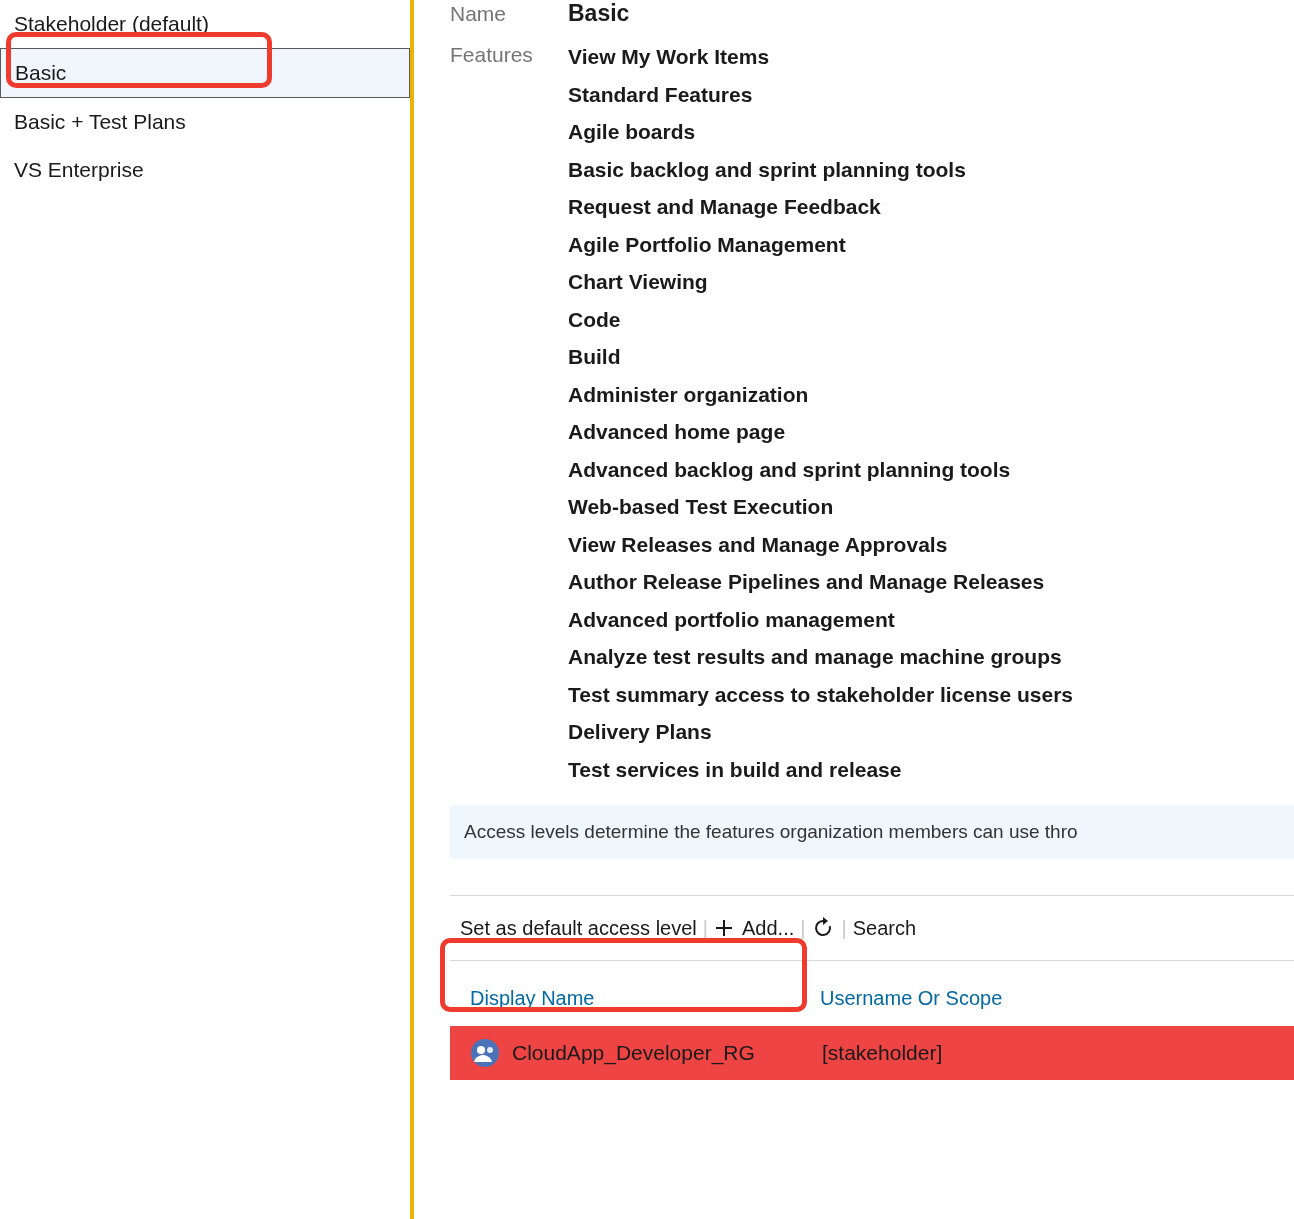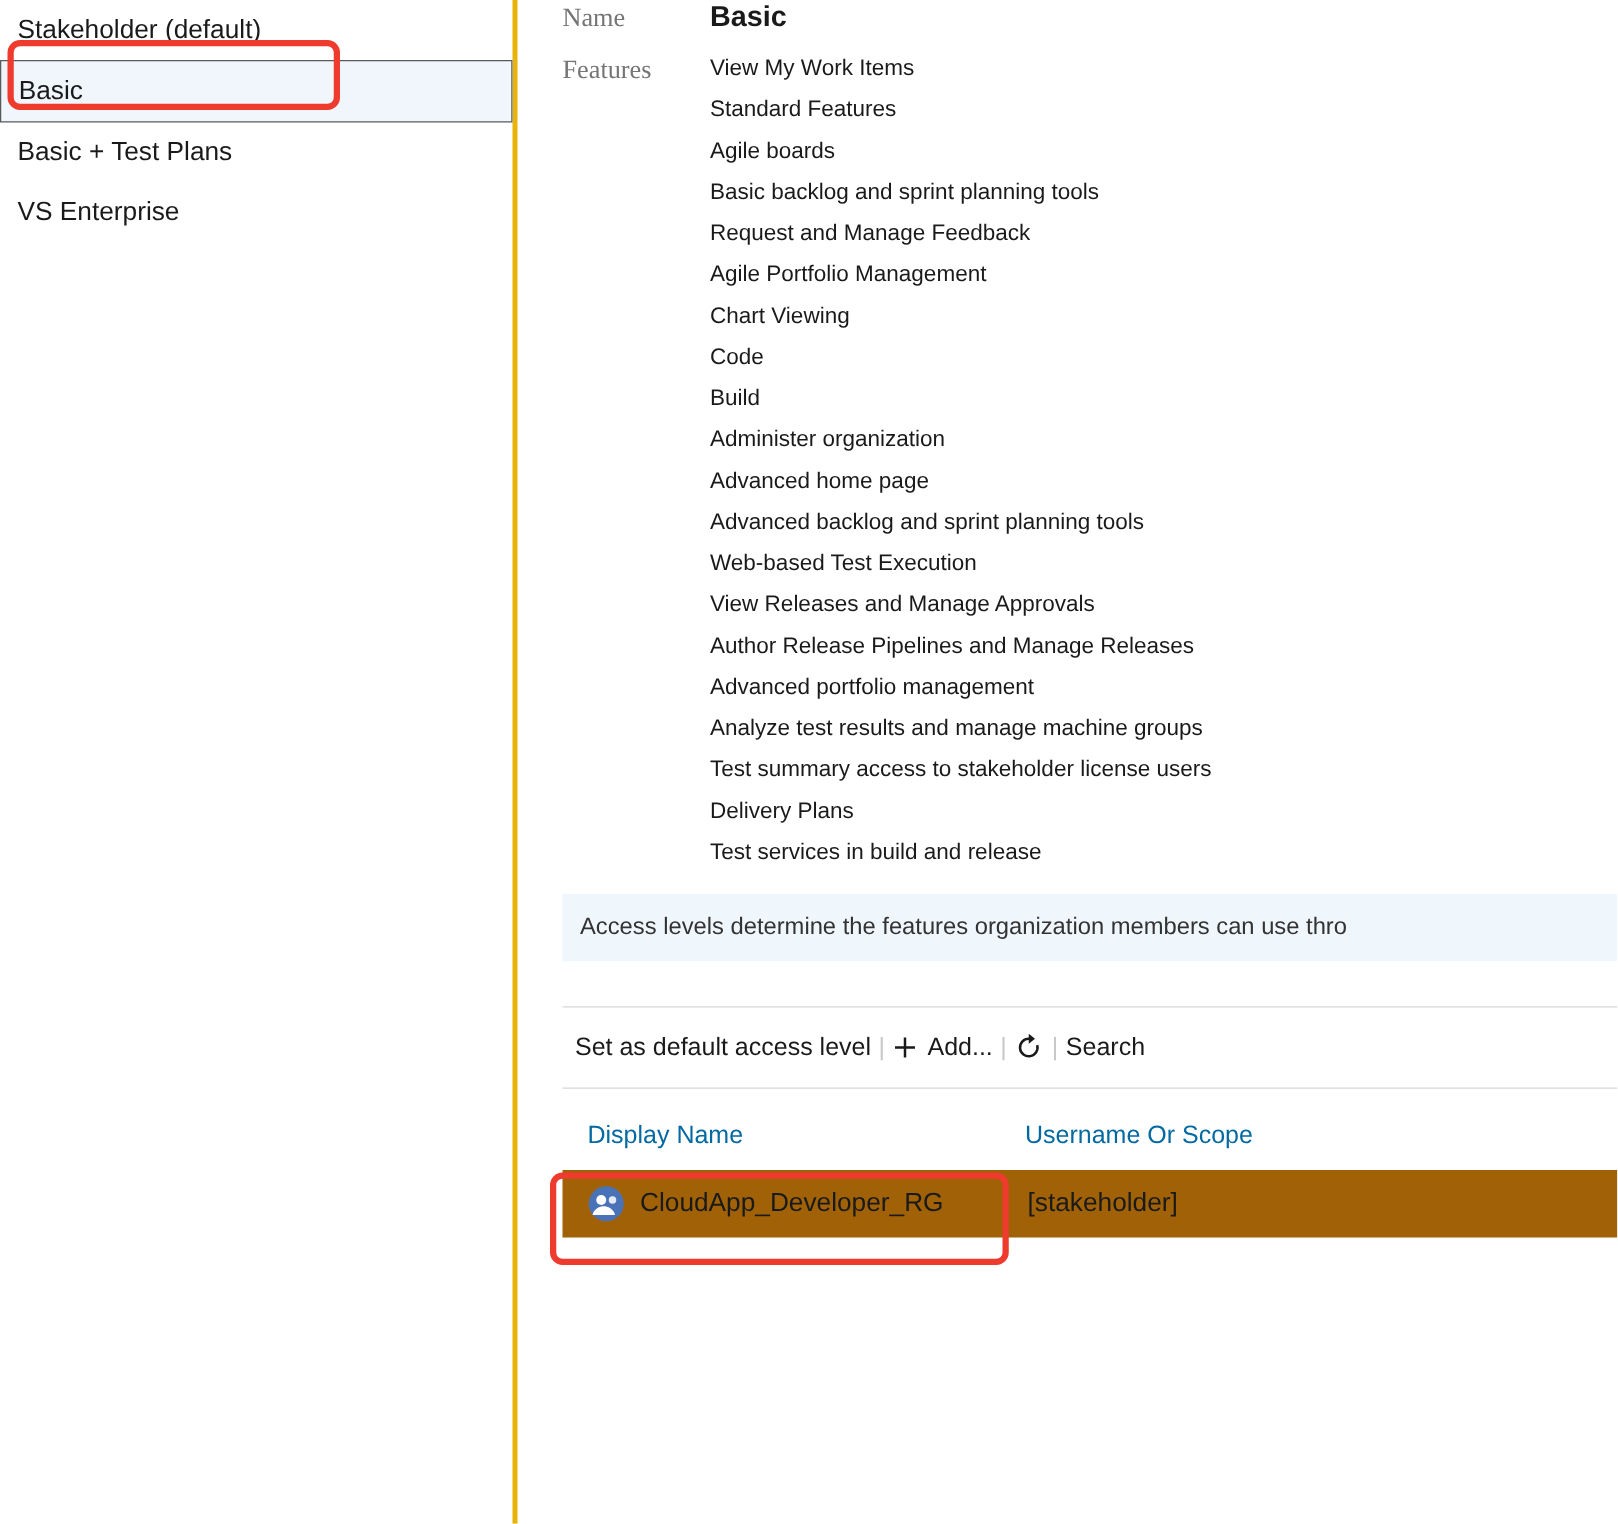"Name" .label-col { font-family: Liberation Serif, serif -> none }
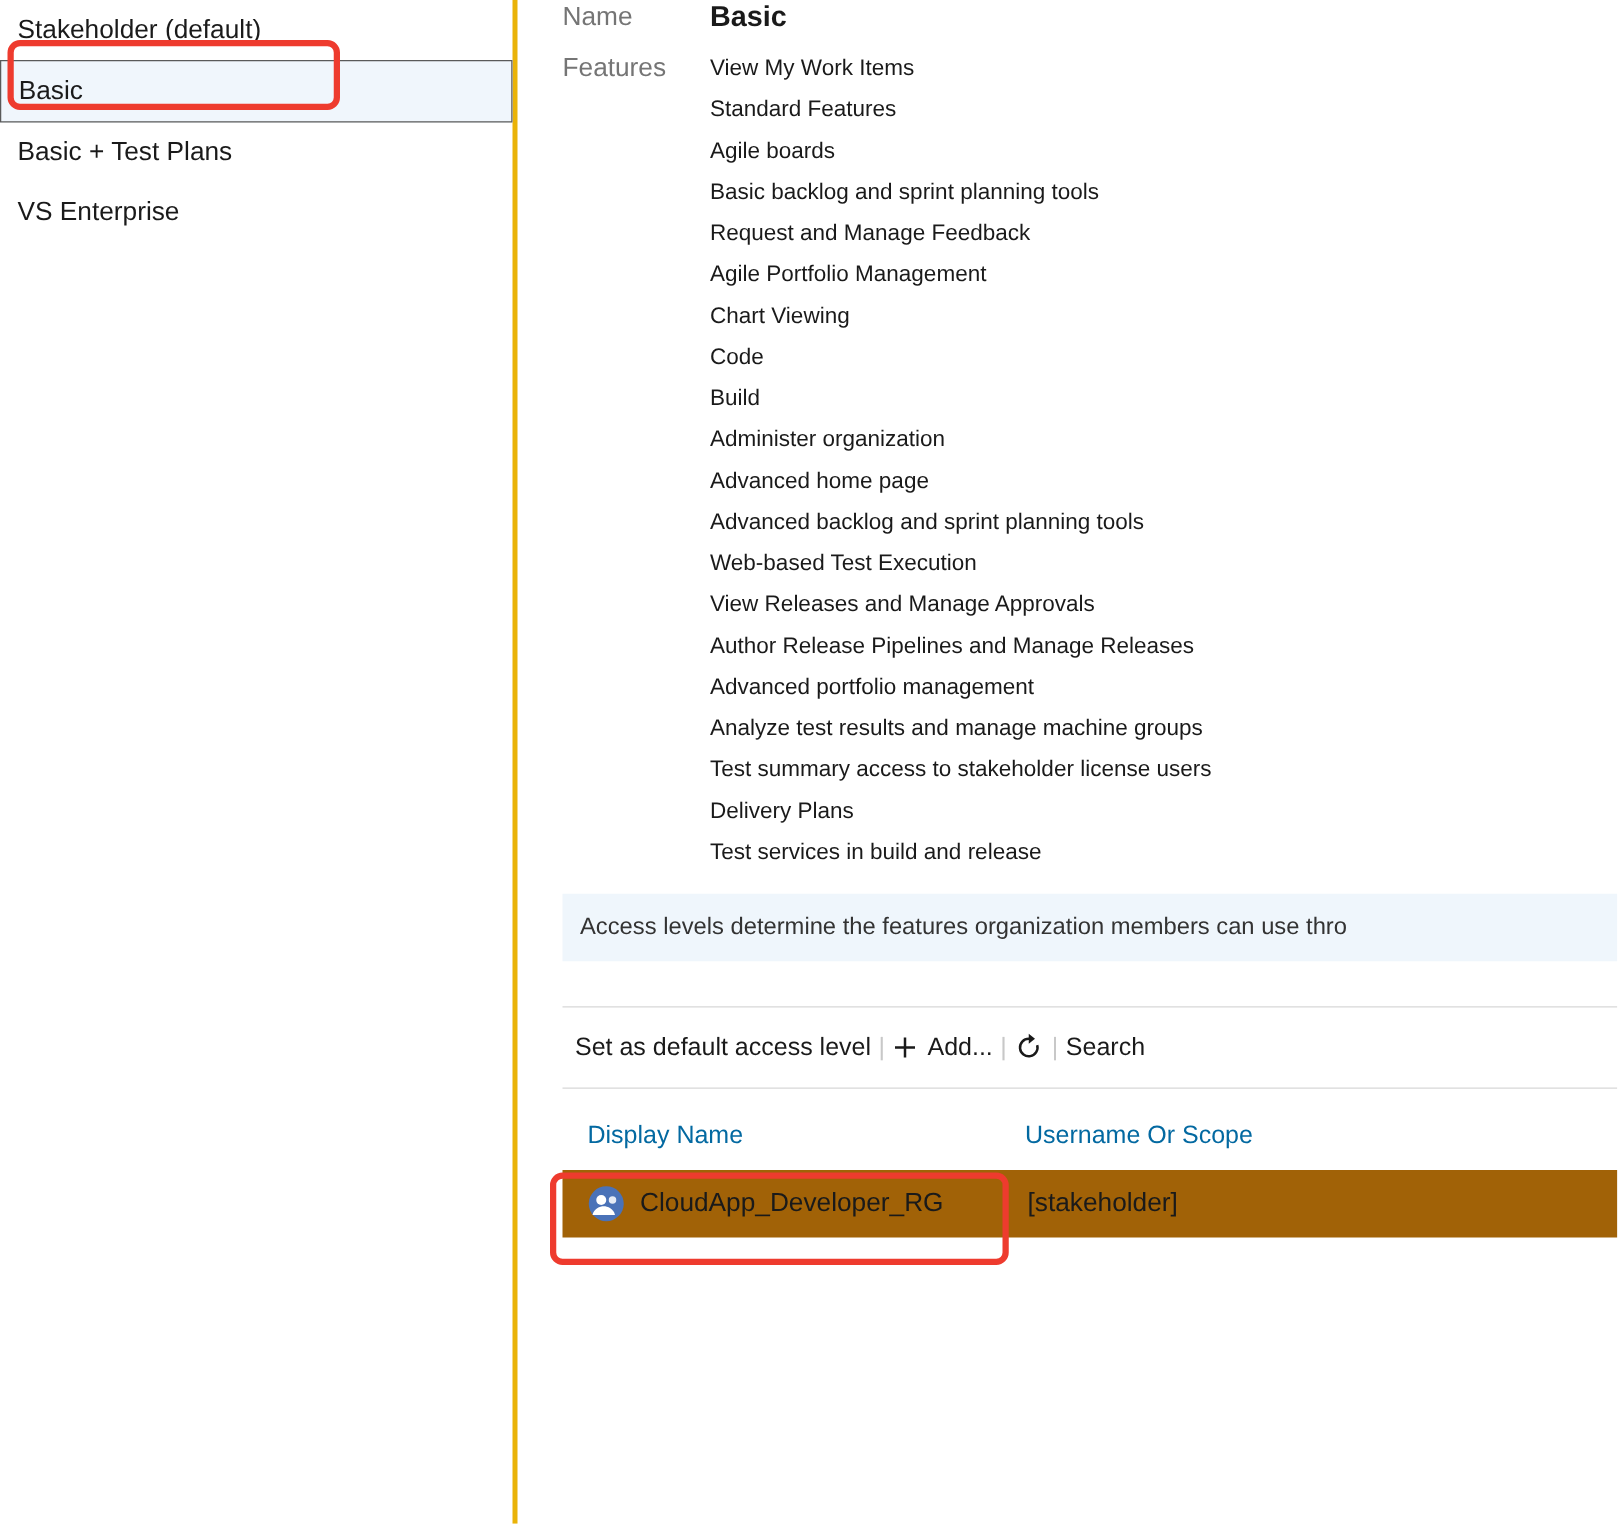"View My Work Items" .value-col { font-size: 18px -> 21px; font-weight: none -> bold }
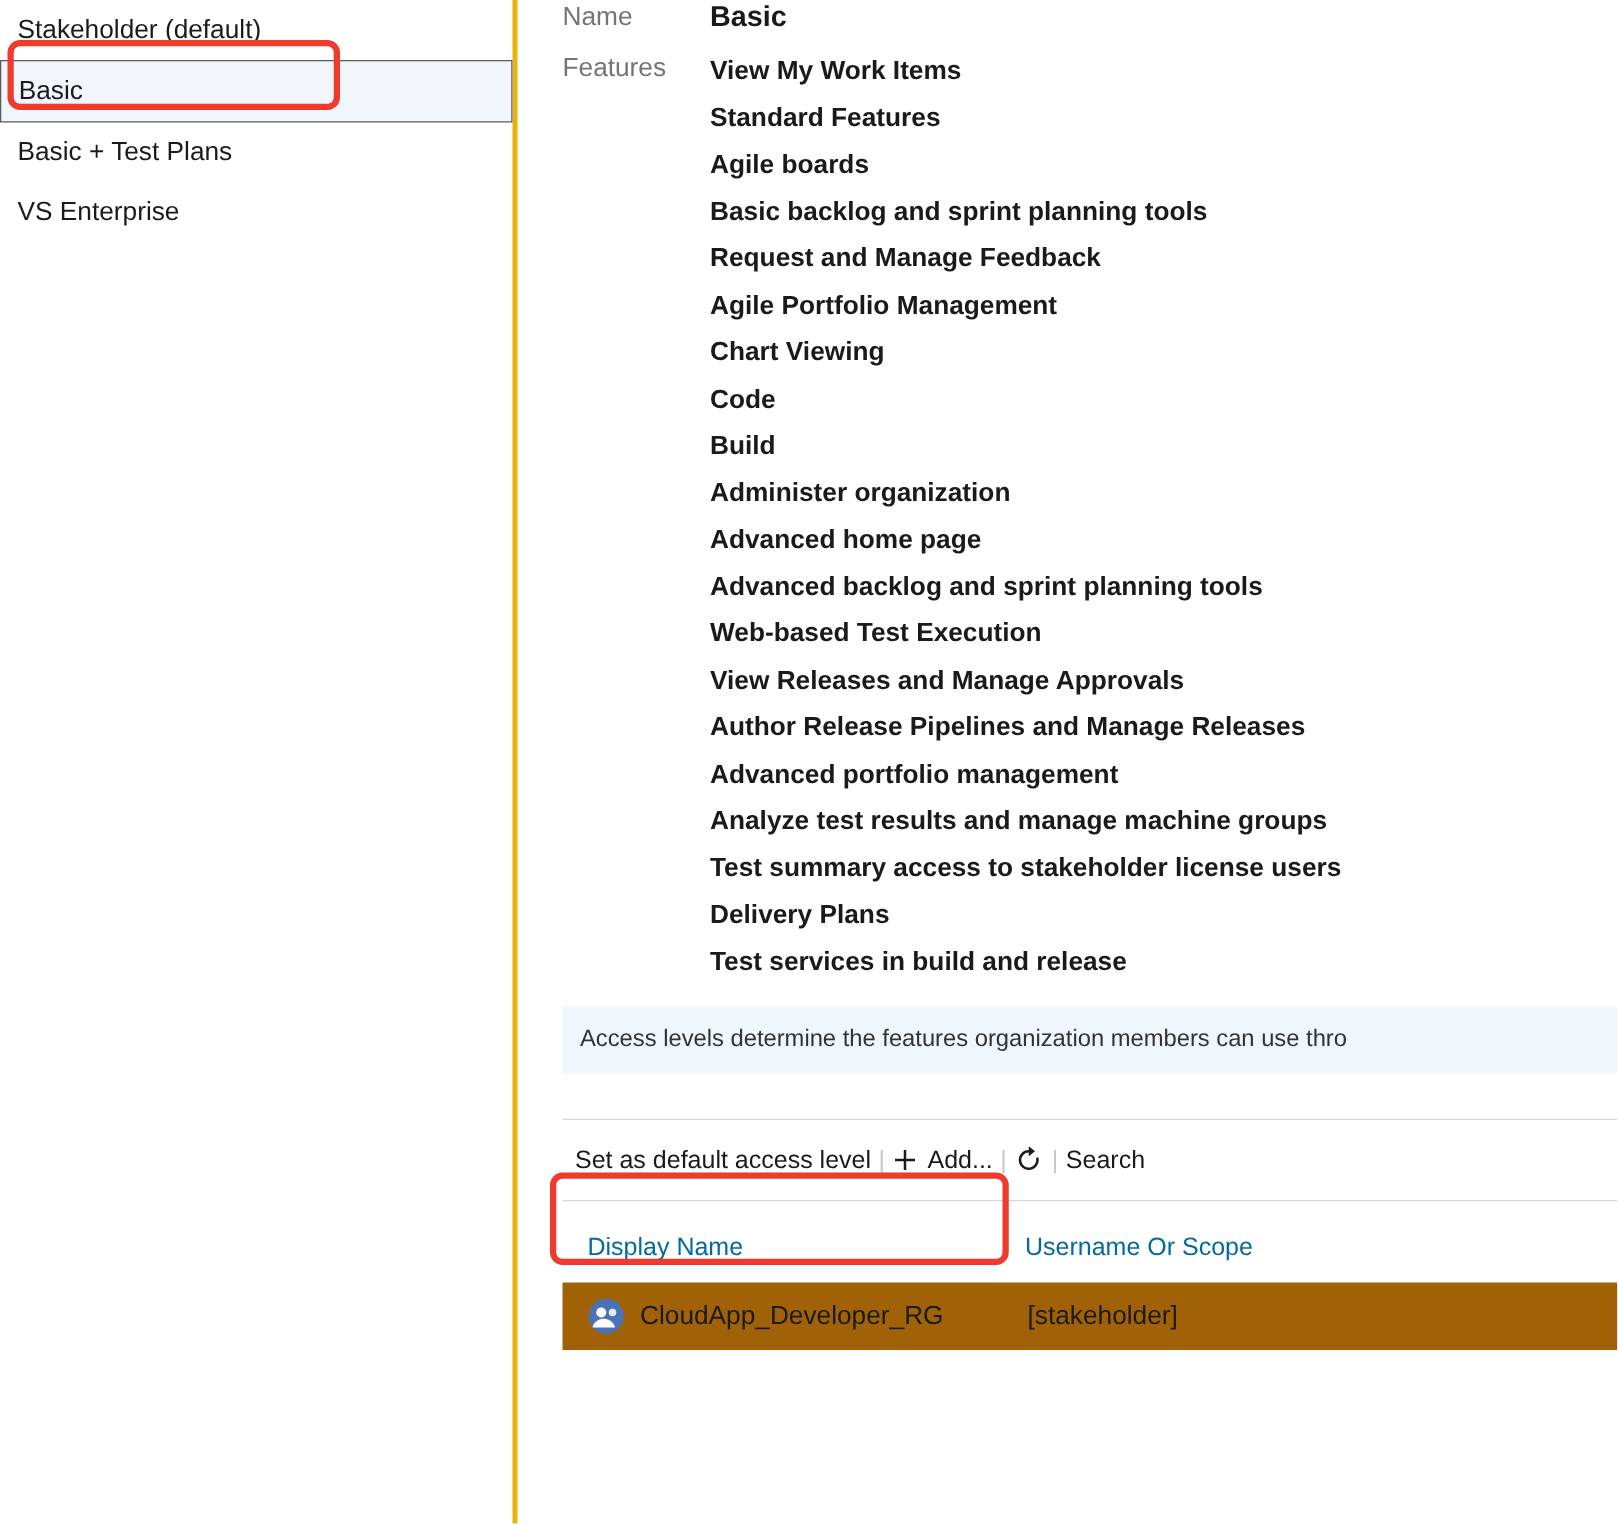"CloudApp_Developer_RG" .table-row { background: #a16207 -> #ef4444 }
